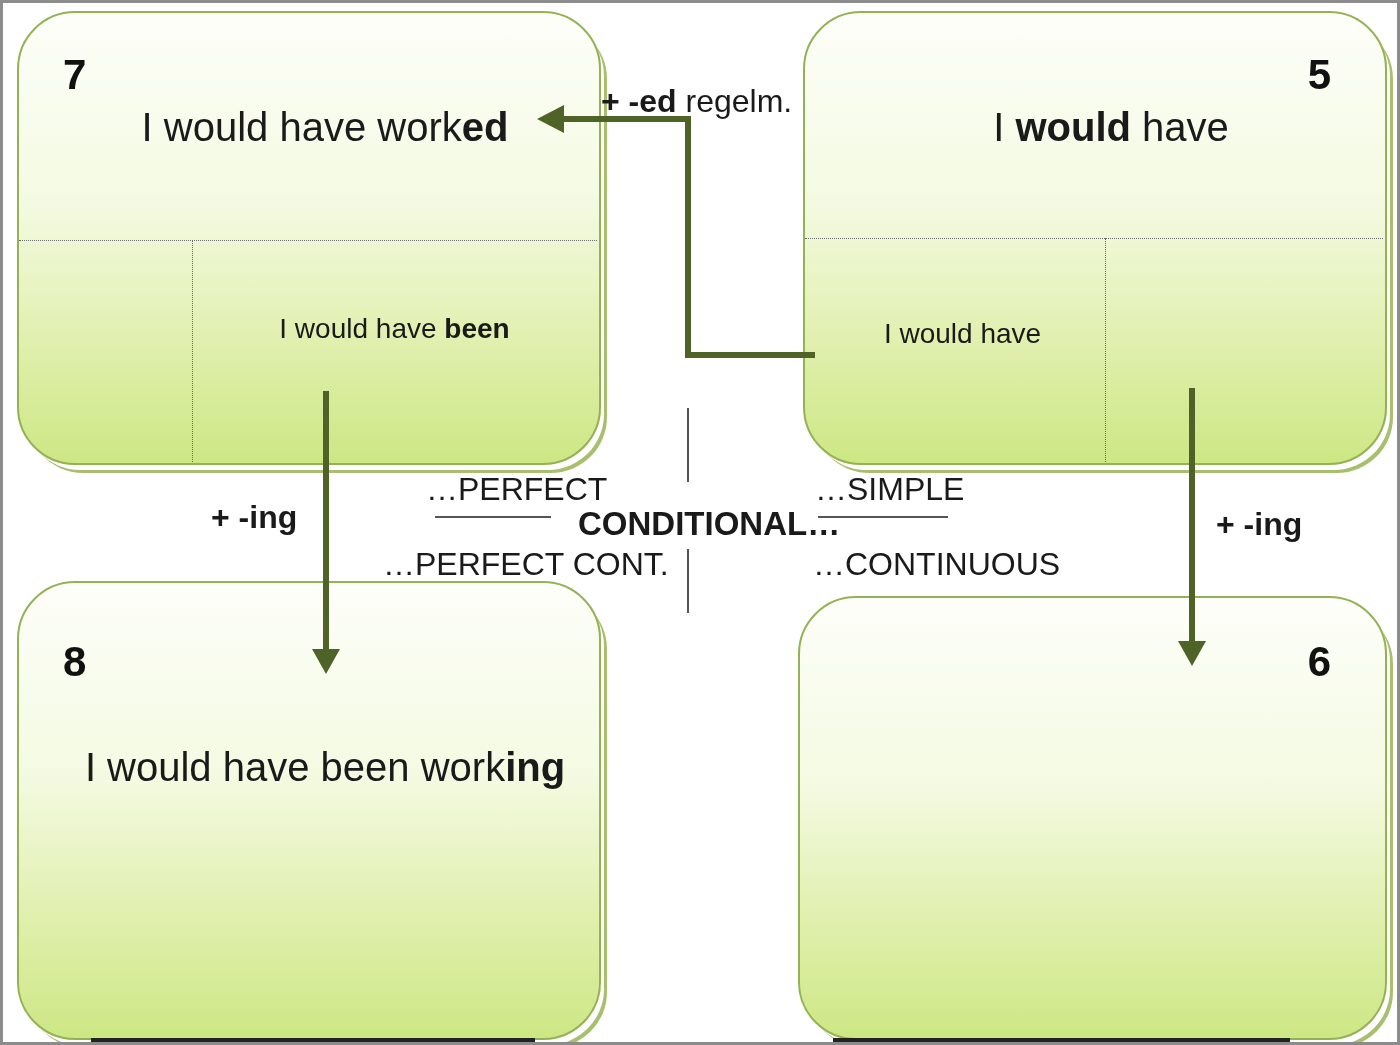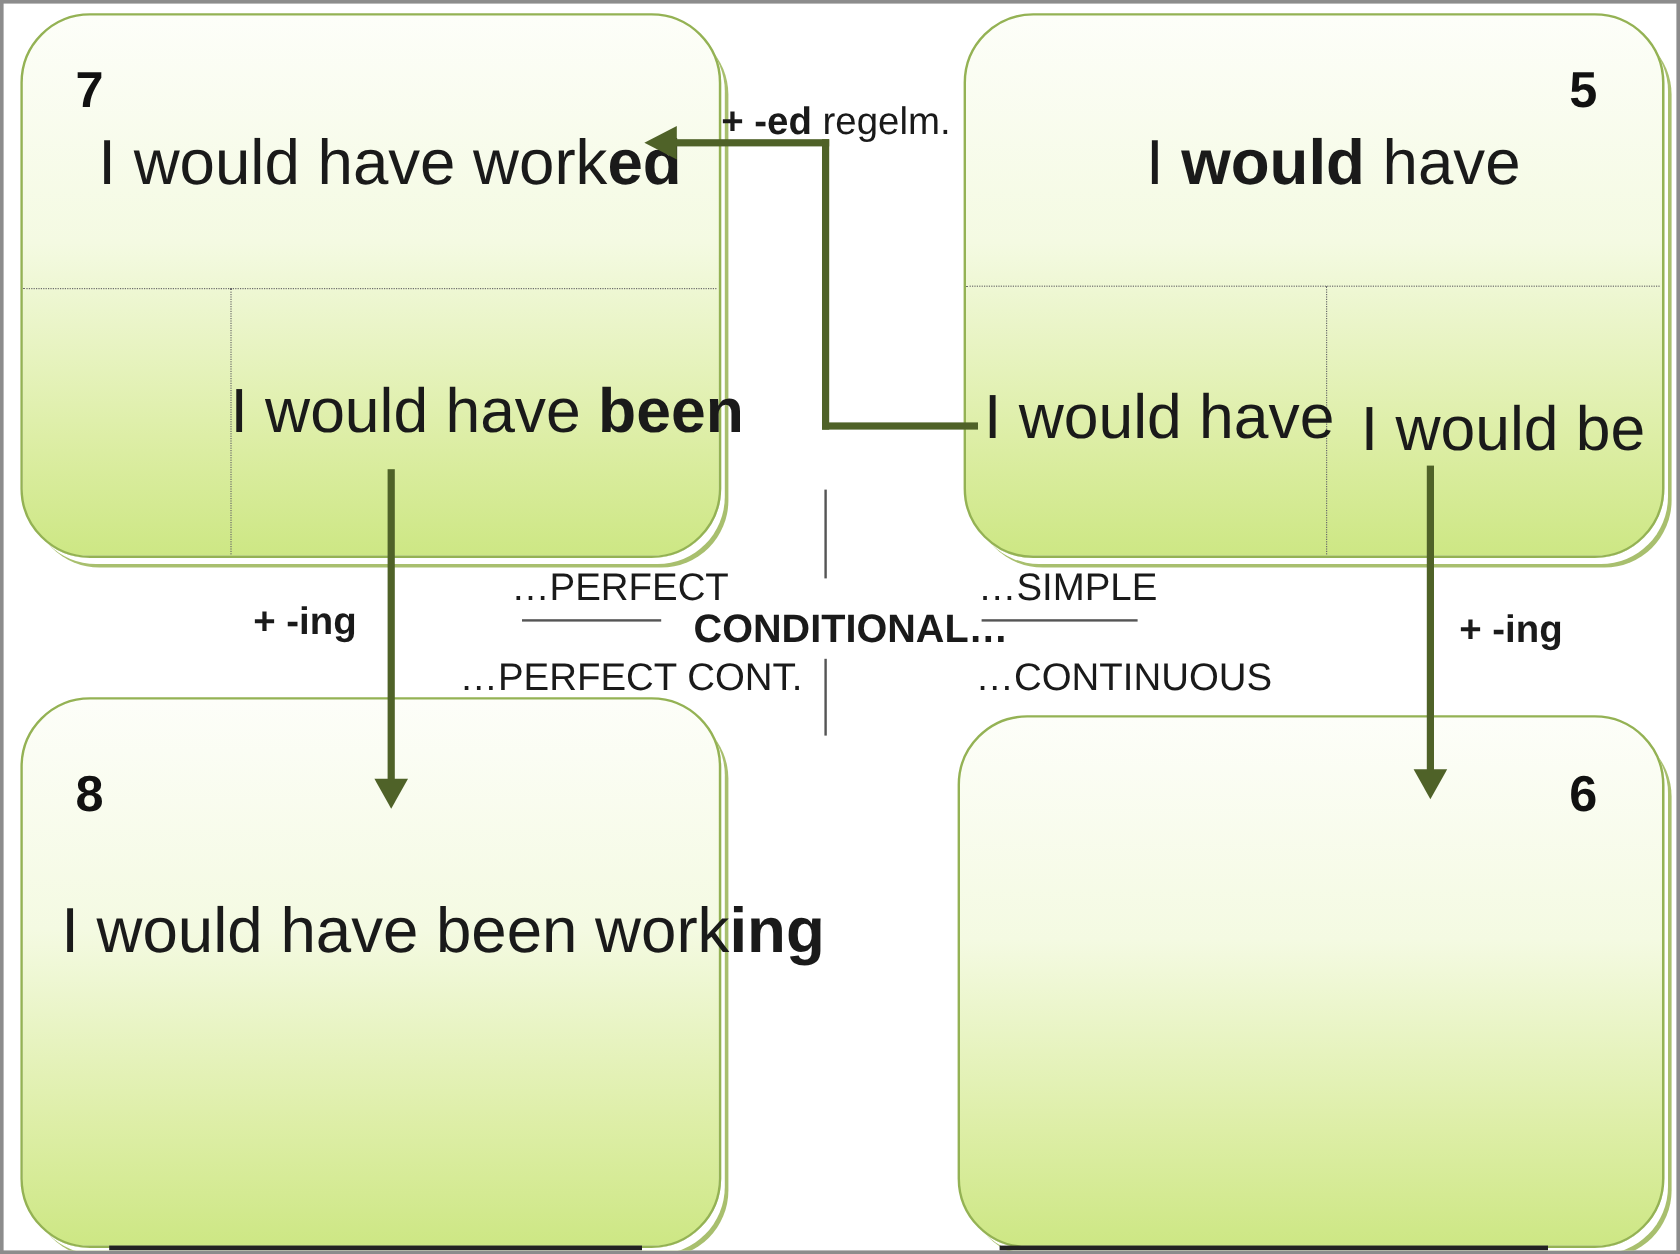"I would have worked" .main-phrase { font-size: 53px -> 40px }
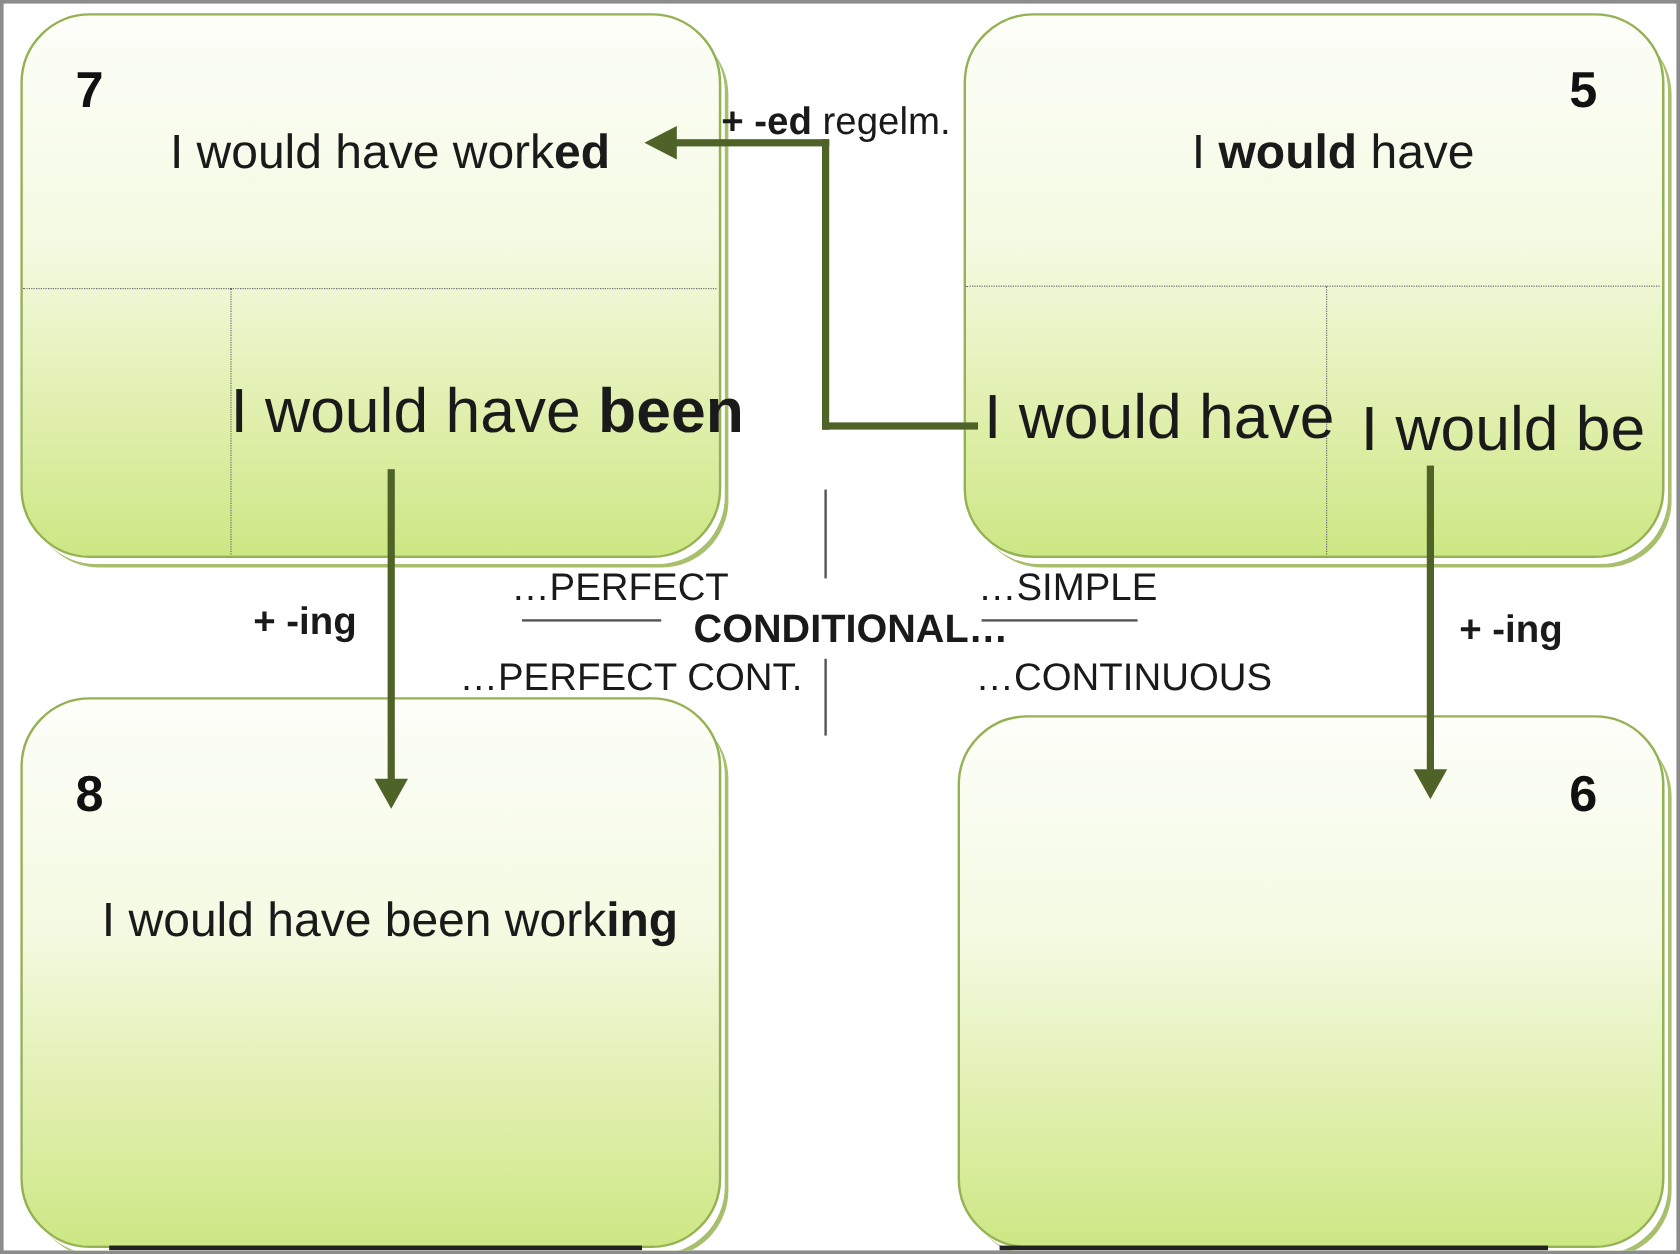"I would have been" .sub-phrase { font-size: 52px -> 28px }
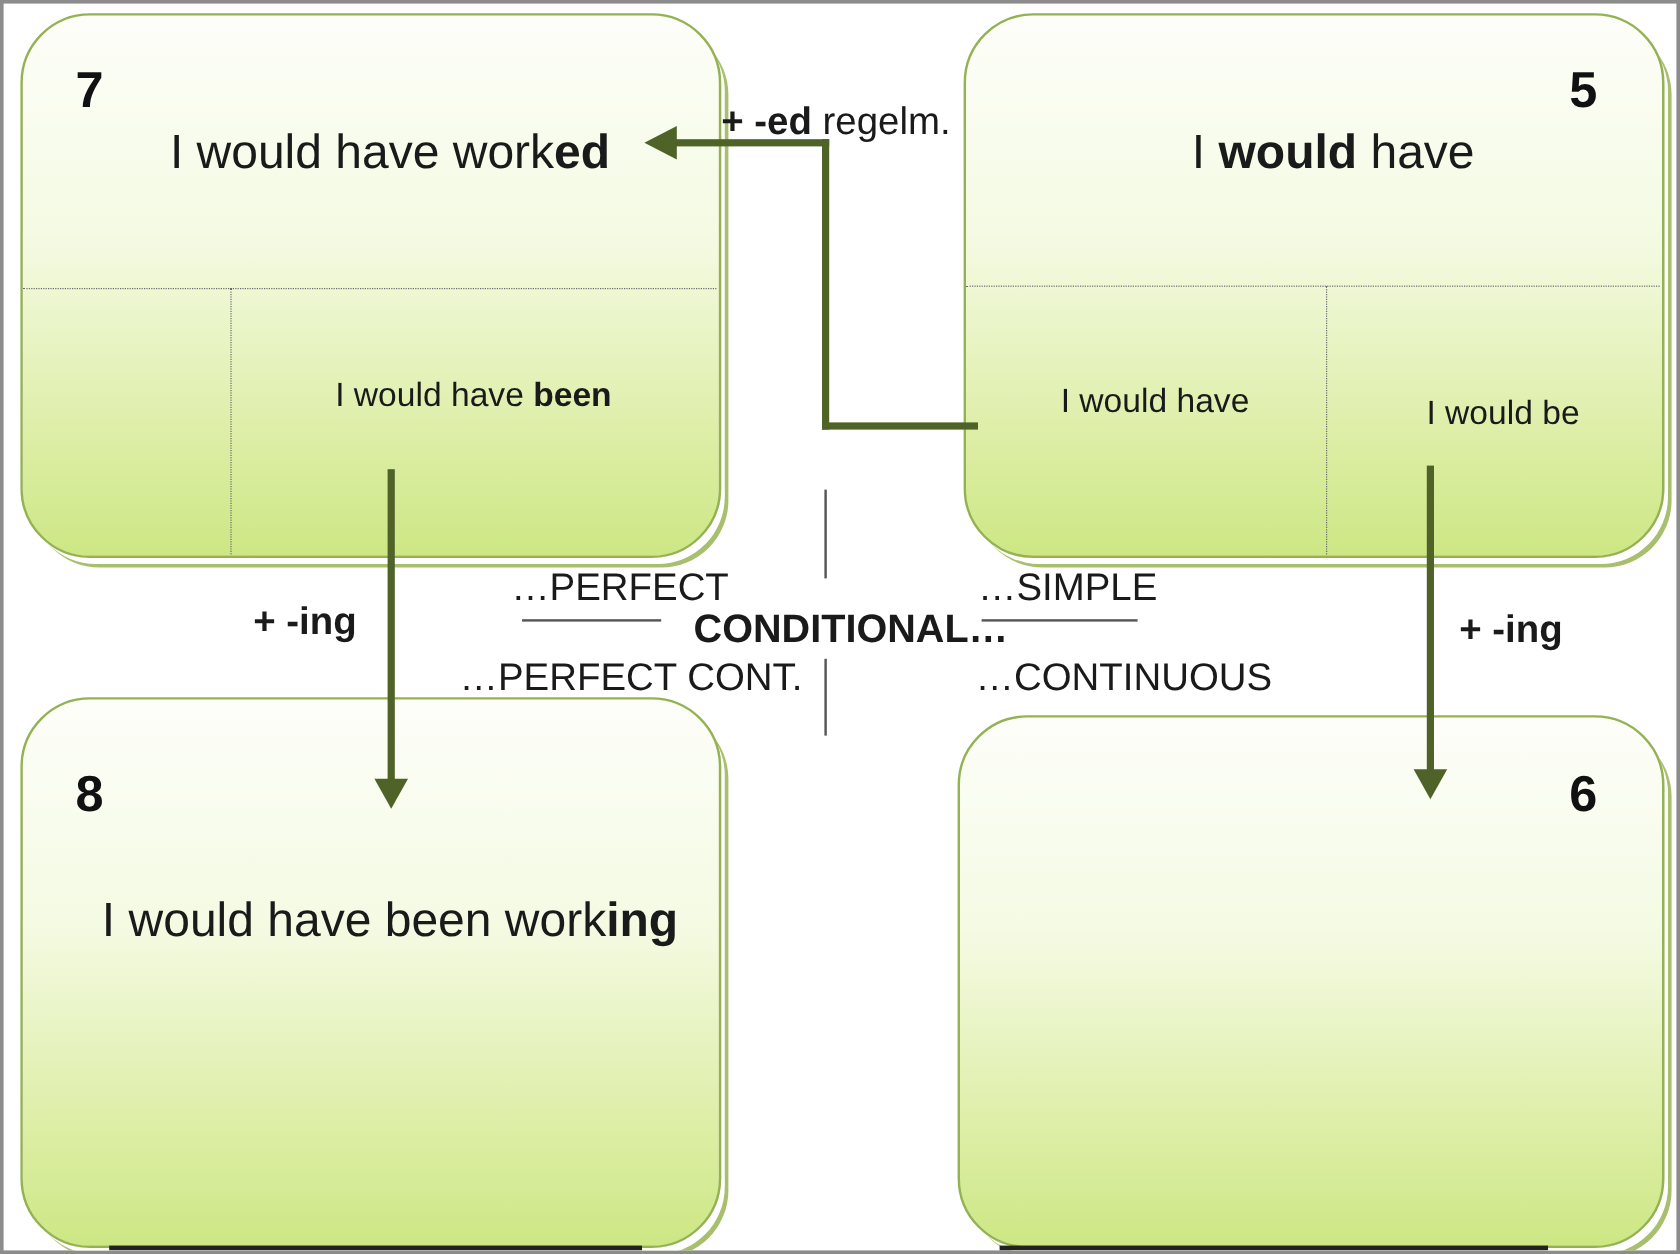"I would be" div.sub-phrase { html: <div>I would be</div> -> none }
